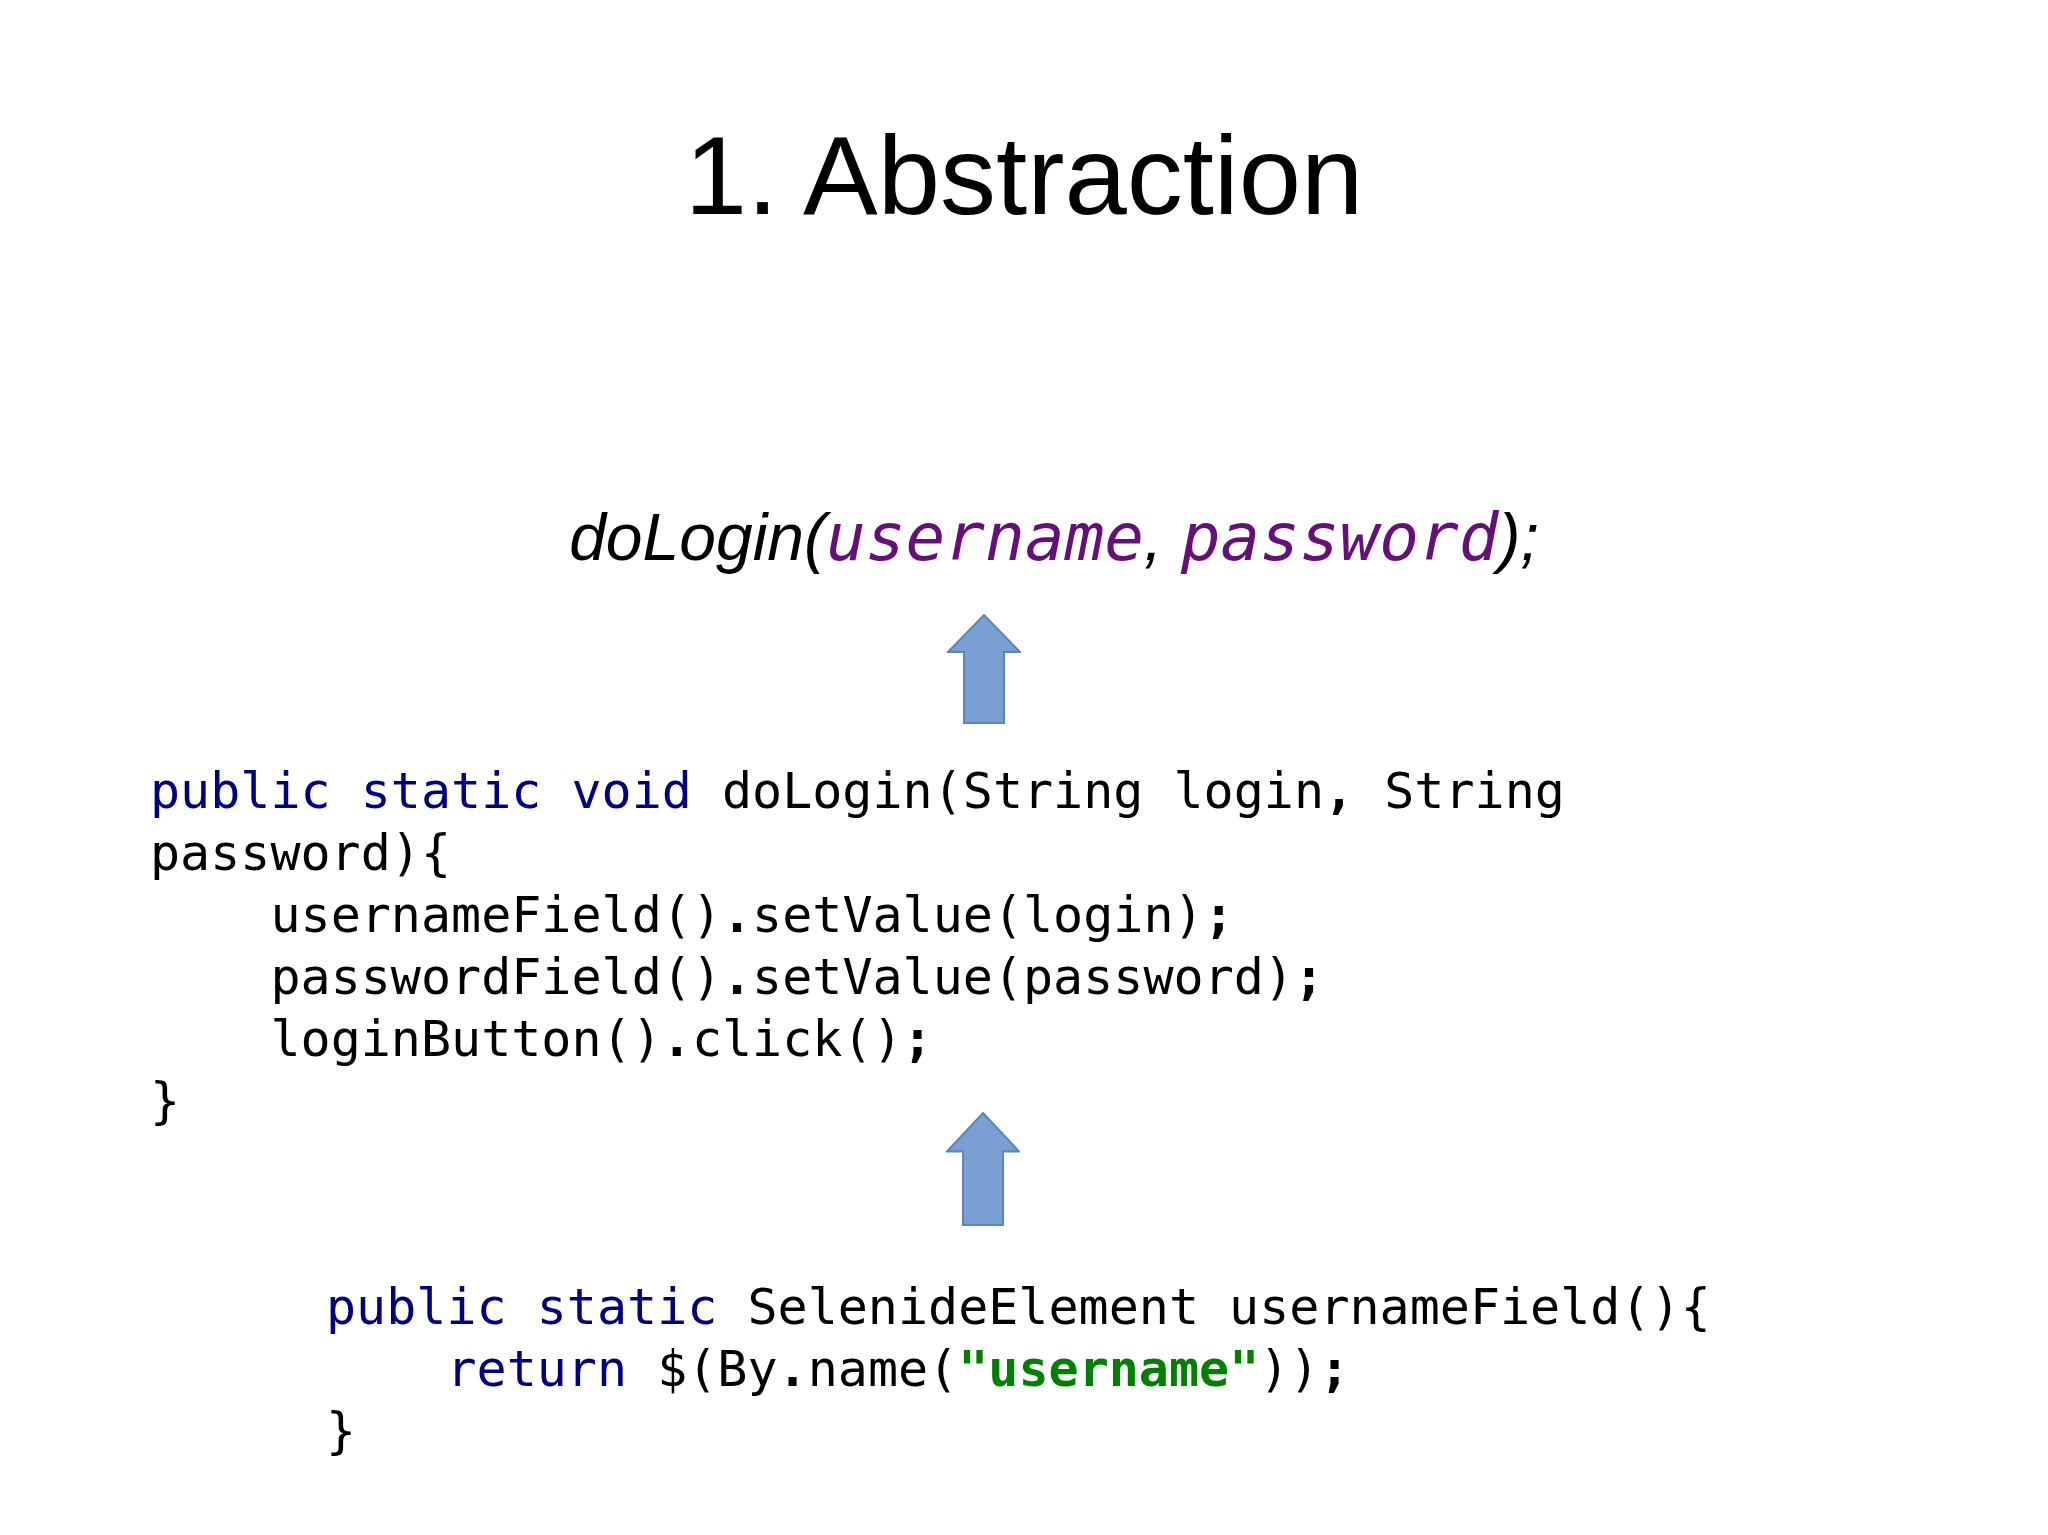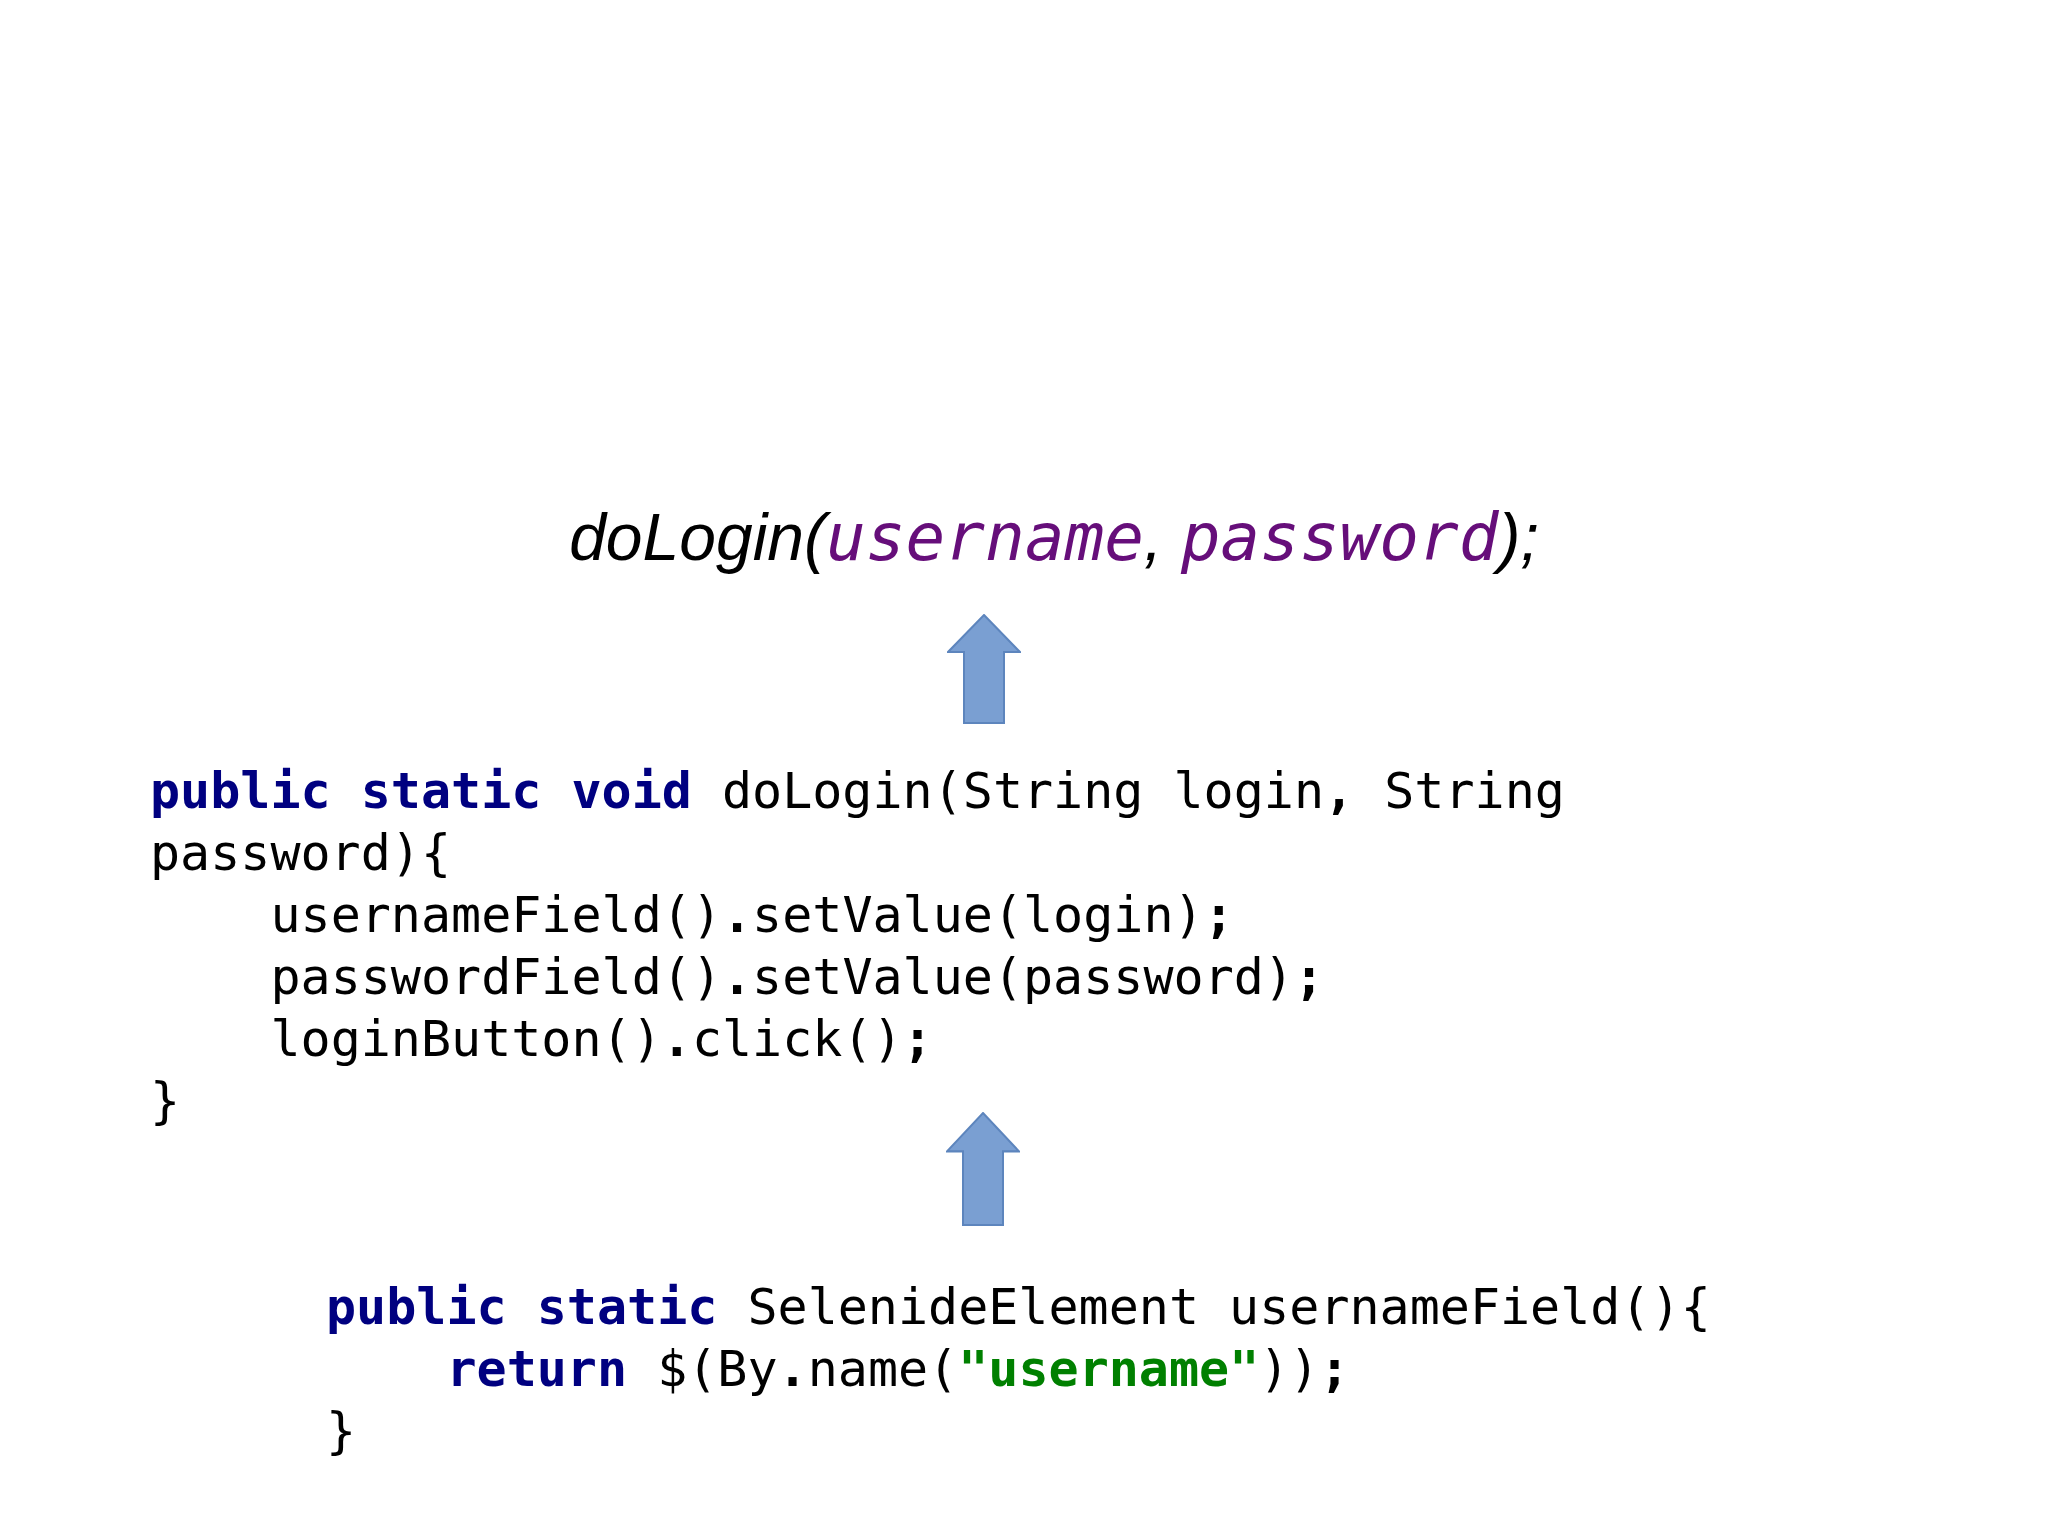"1. Abstraction" div.title { html: none -> <div>1. Abstraction</div> }
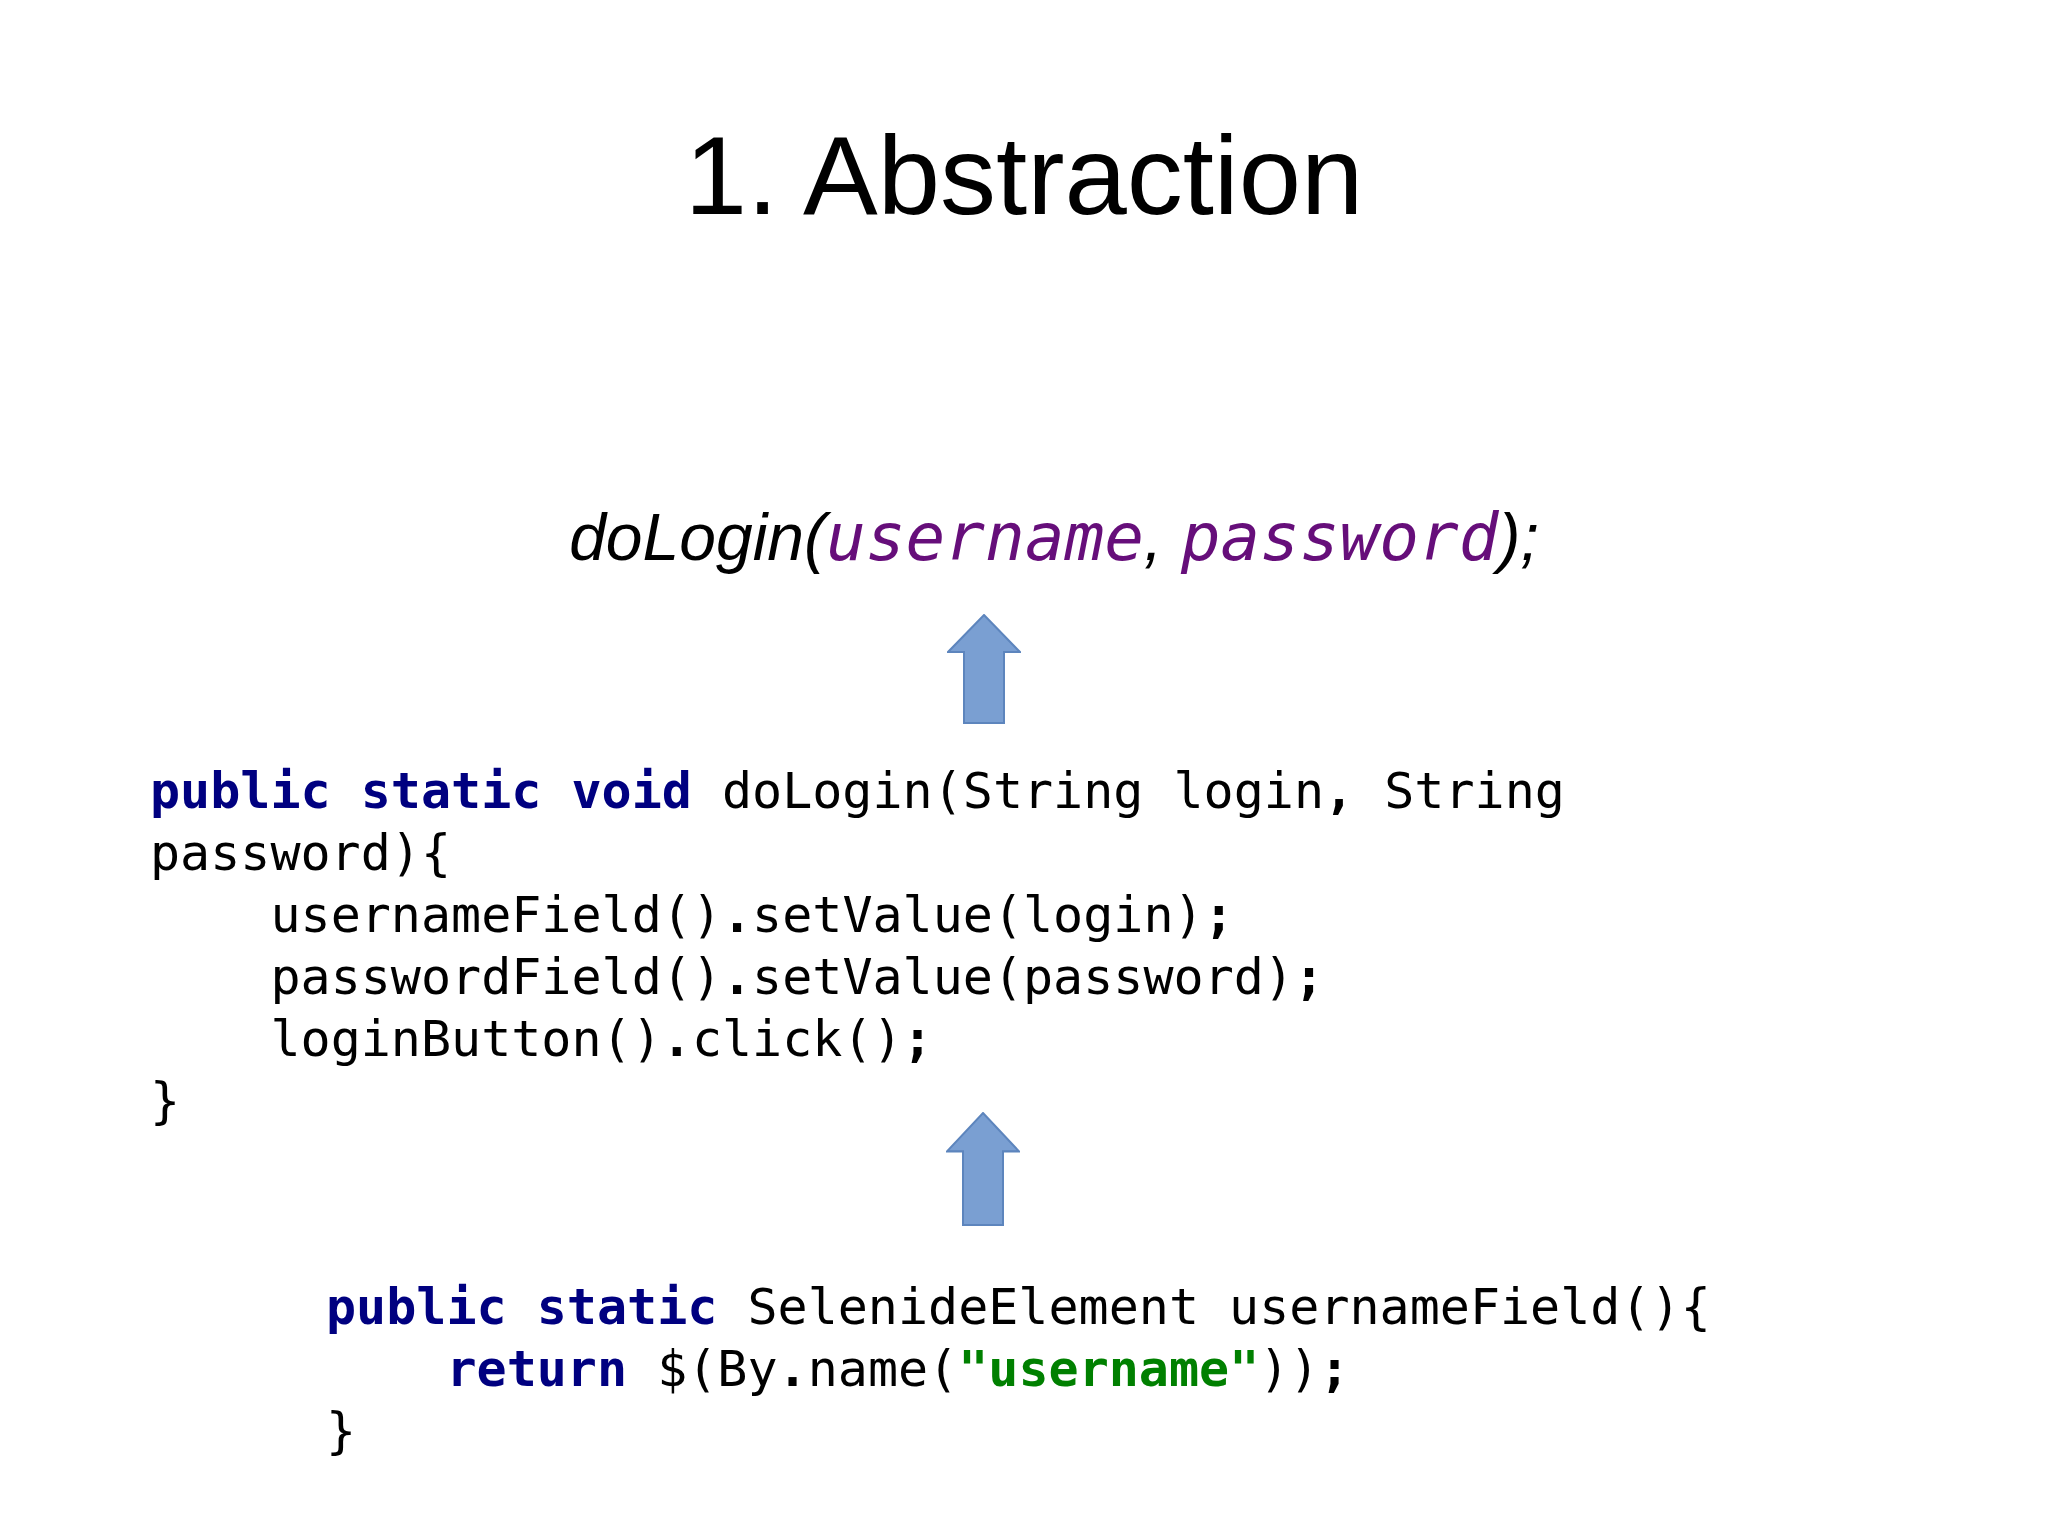"public static void" .seg-kw { font-weight: bold -> normal }
